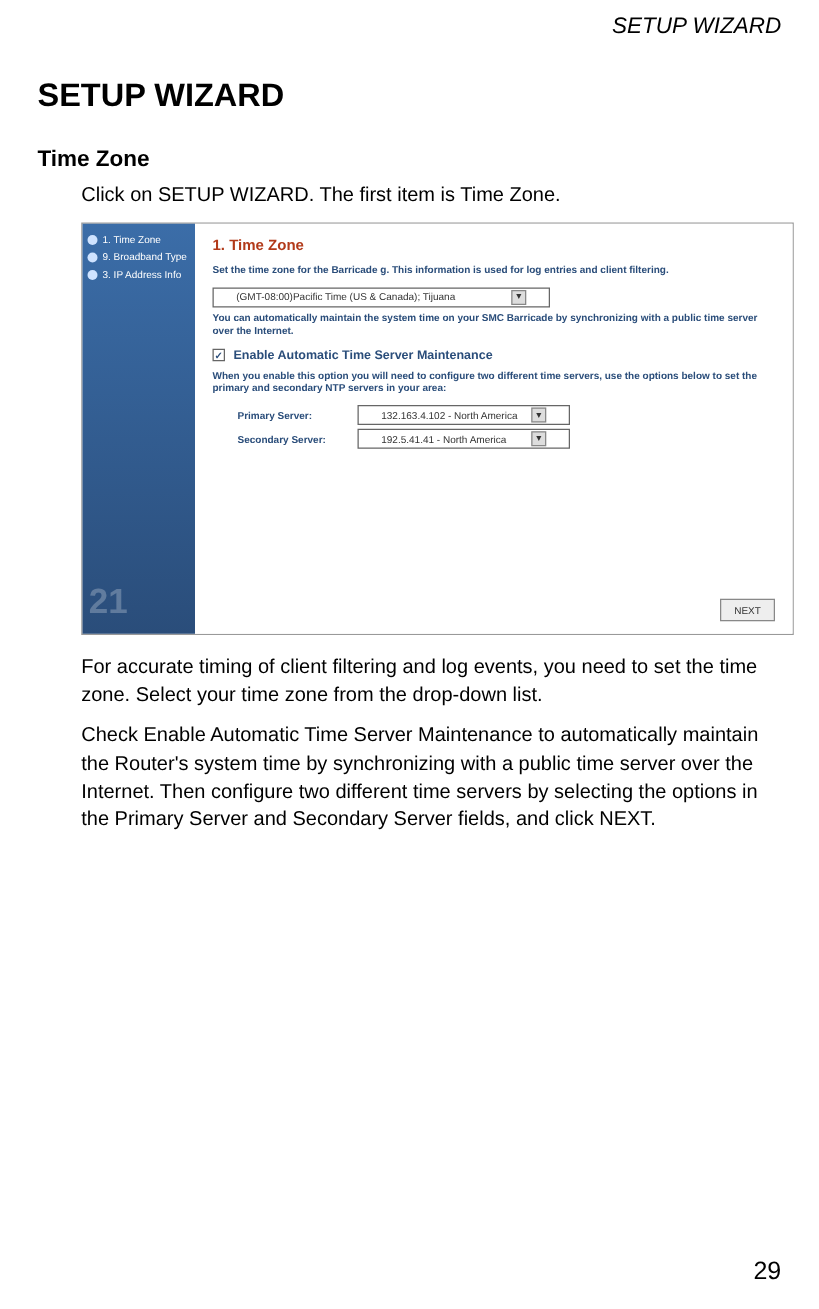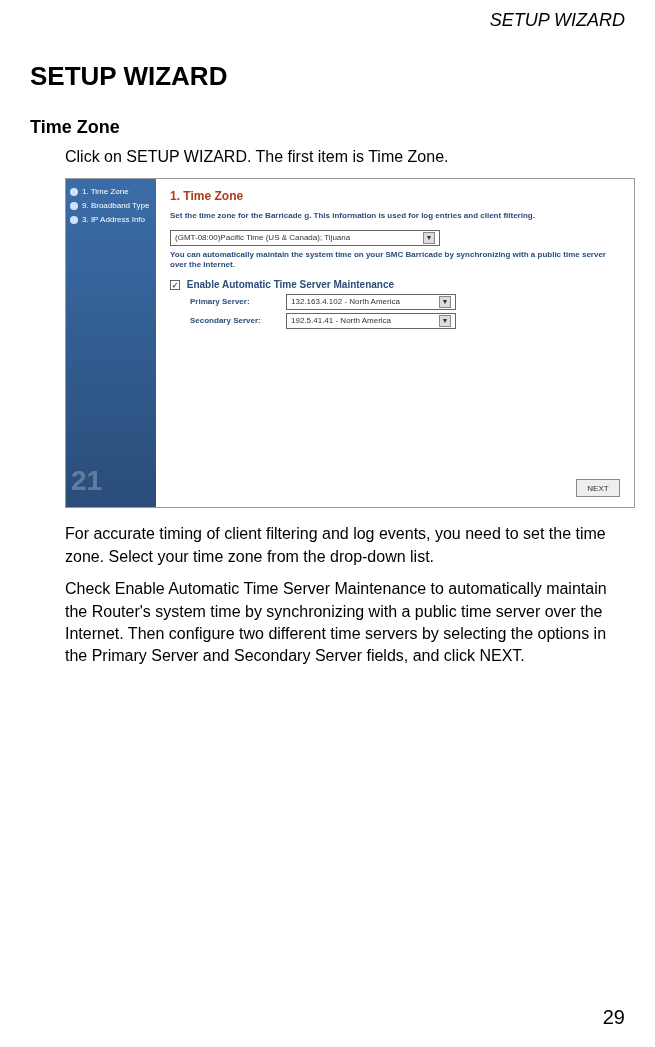"(GMT-08:00)Pacific Time (US & Canada);" .shot-dropdown { padding: 0 4px -> 0 18px }
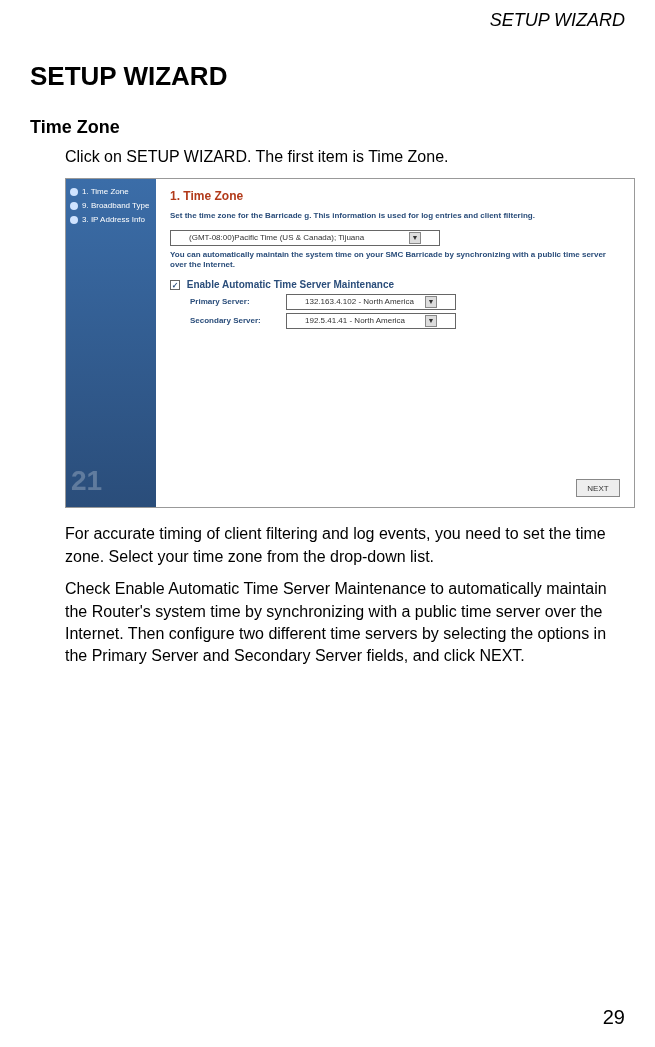"When you enable this option" div.shot-line { html: none -> <div>When you enable this option you will need to configure two different time servers, use the options below to set the primary and secondary NTP servers in your area:</div> }
